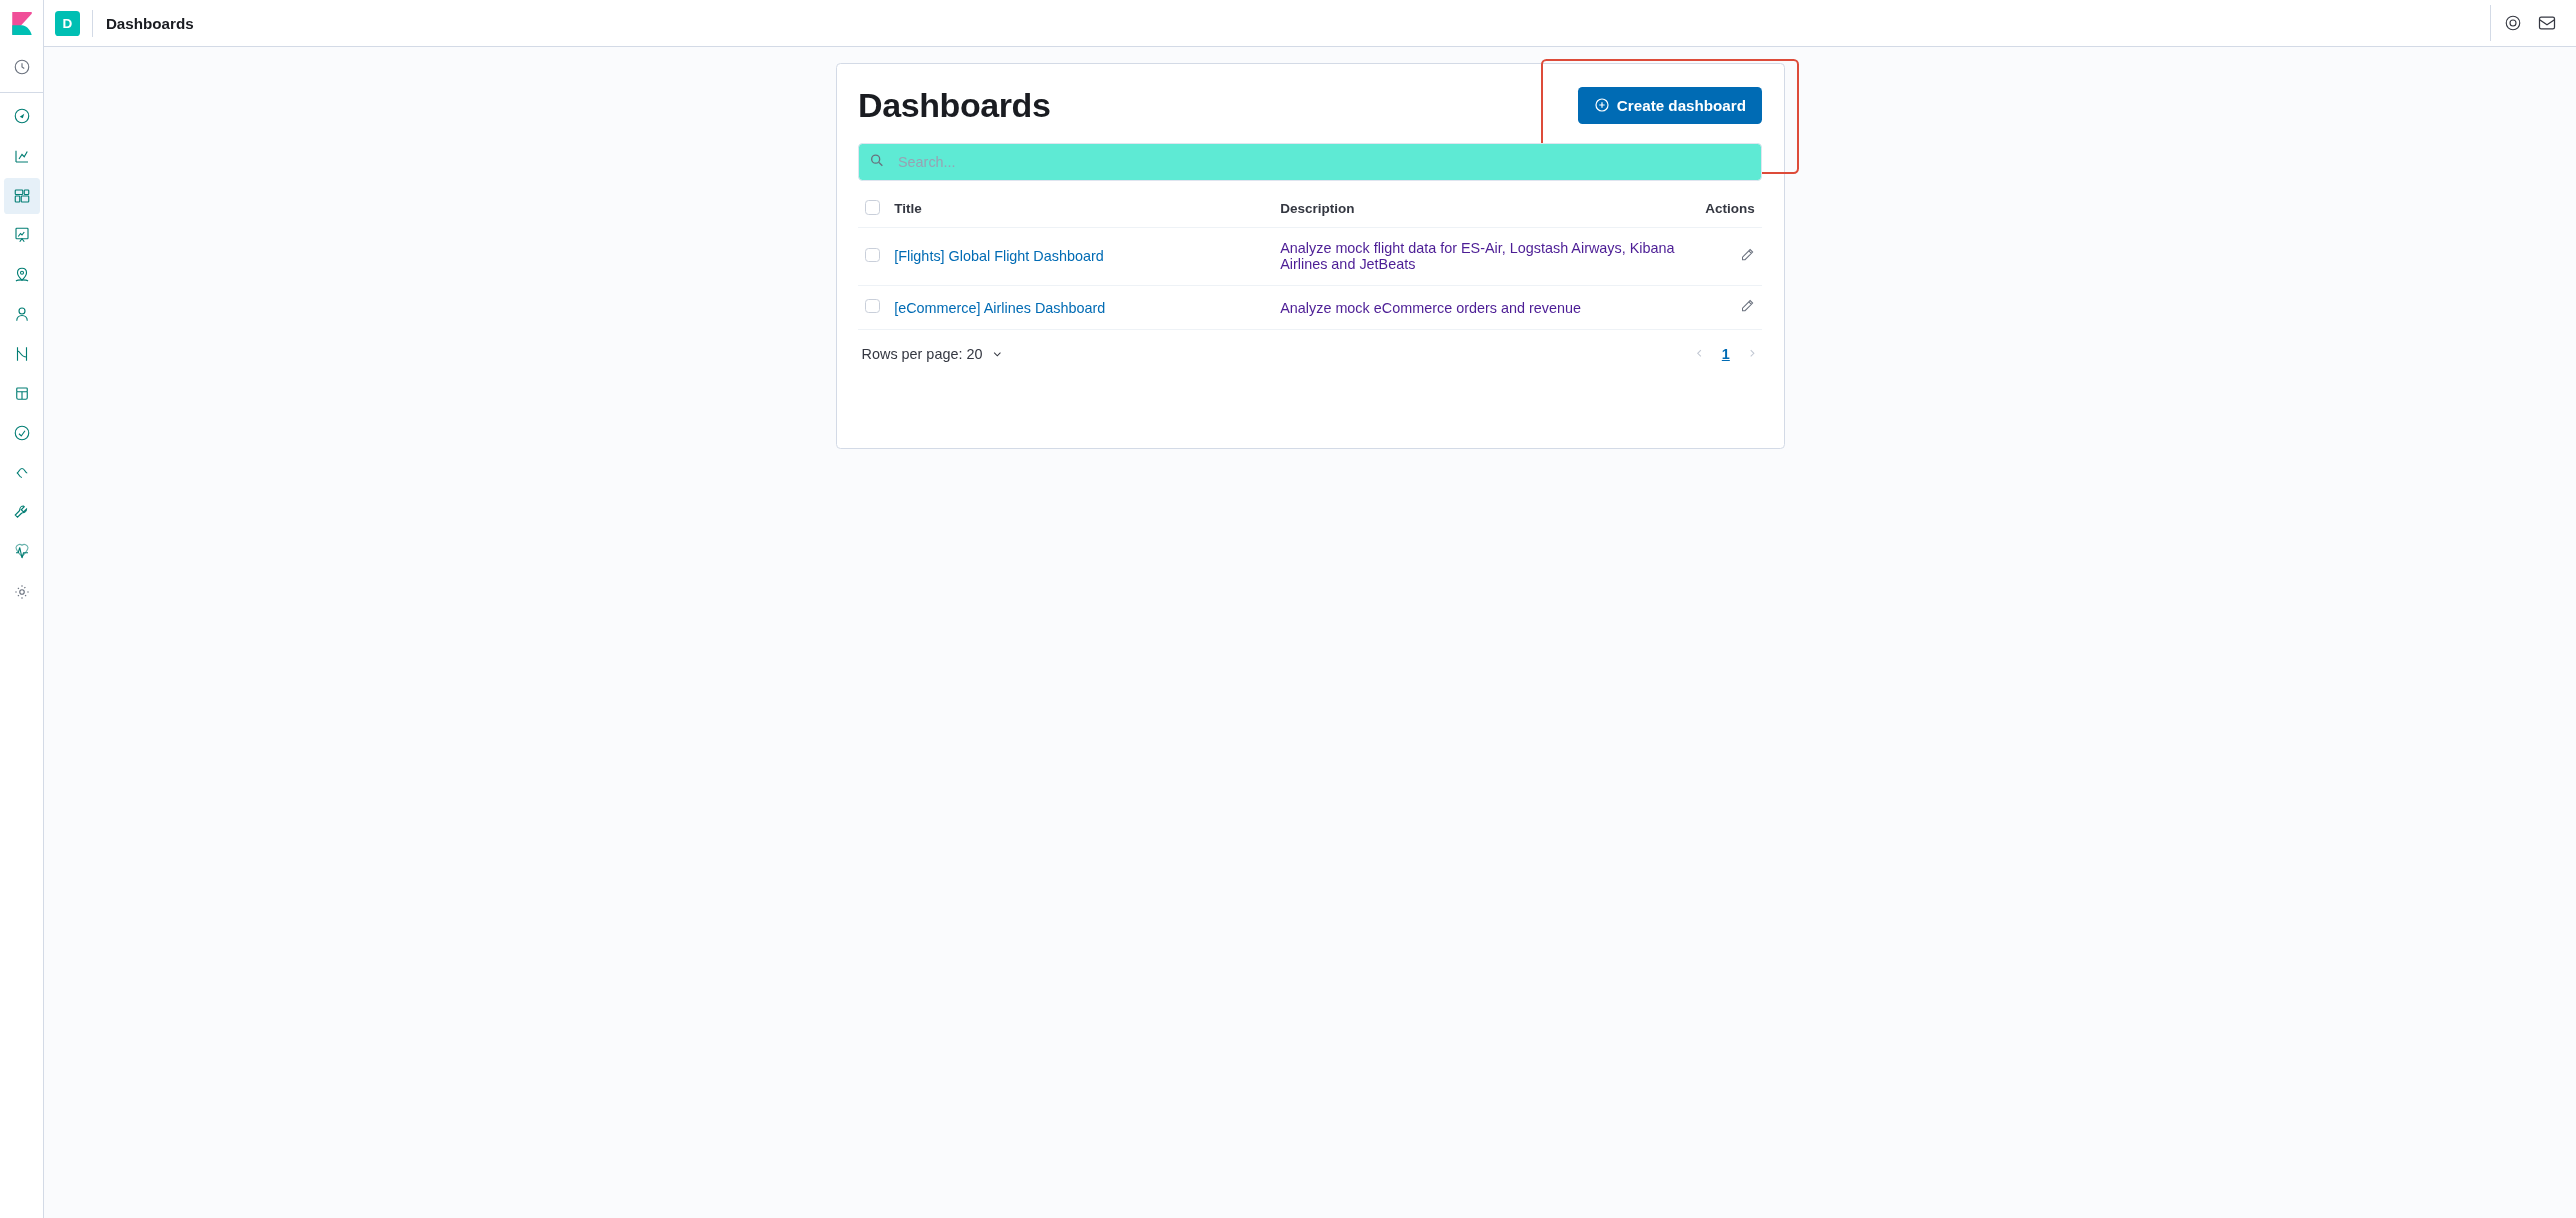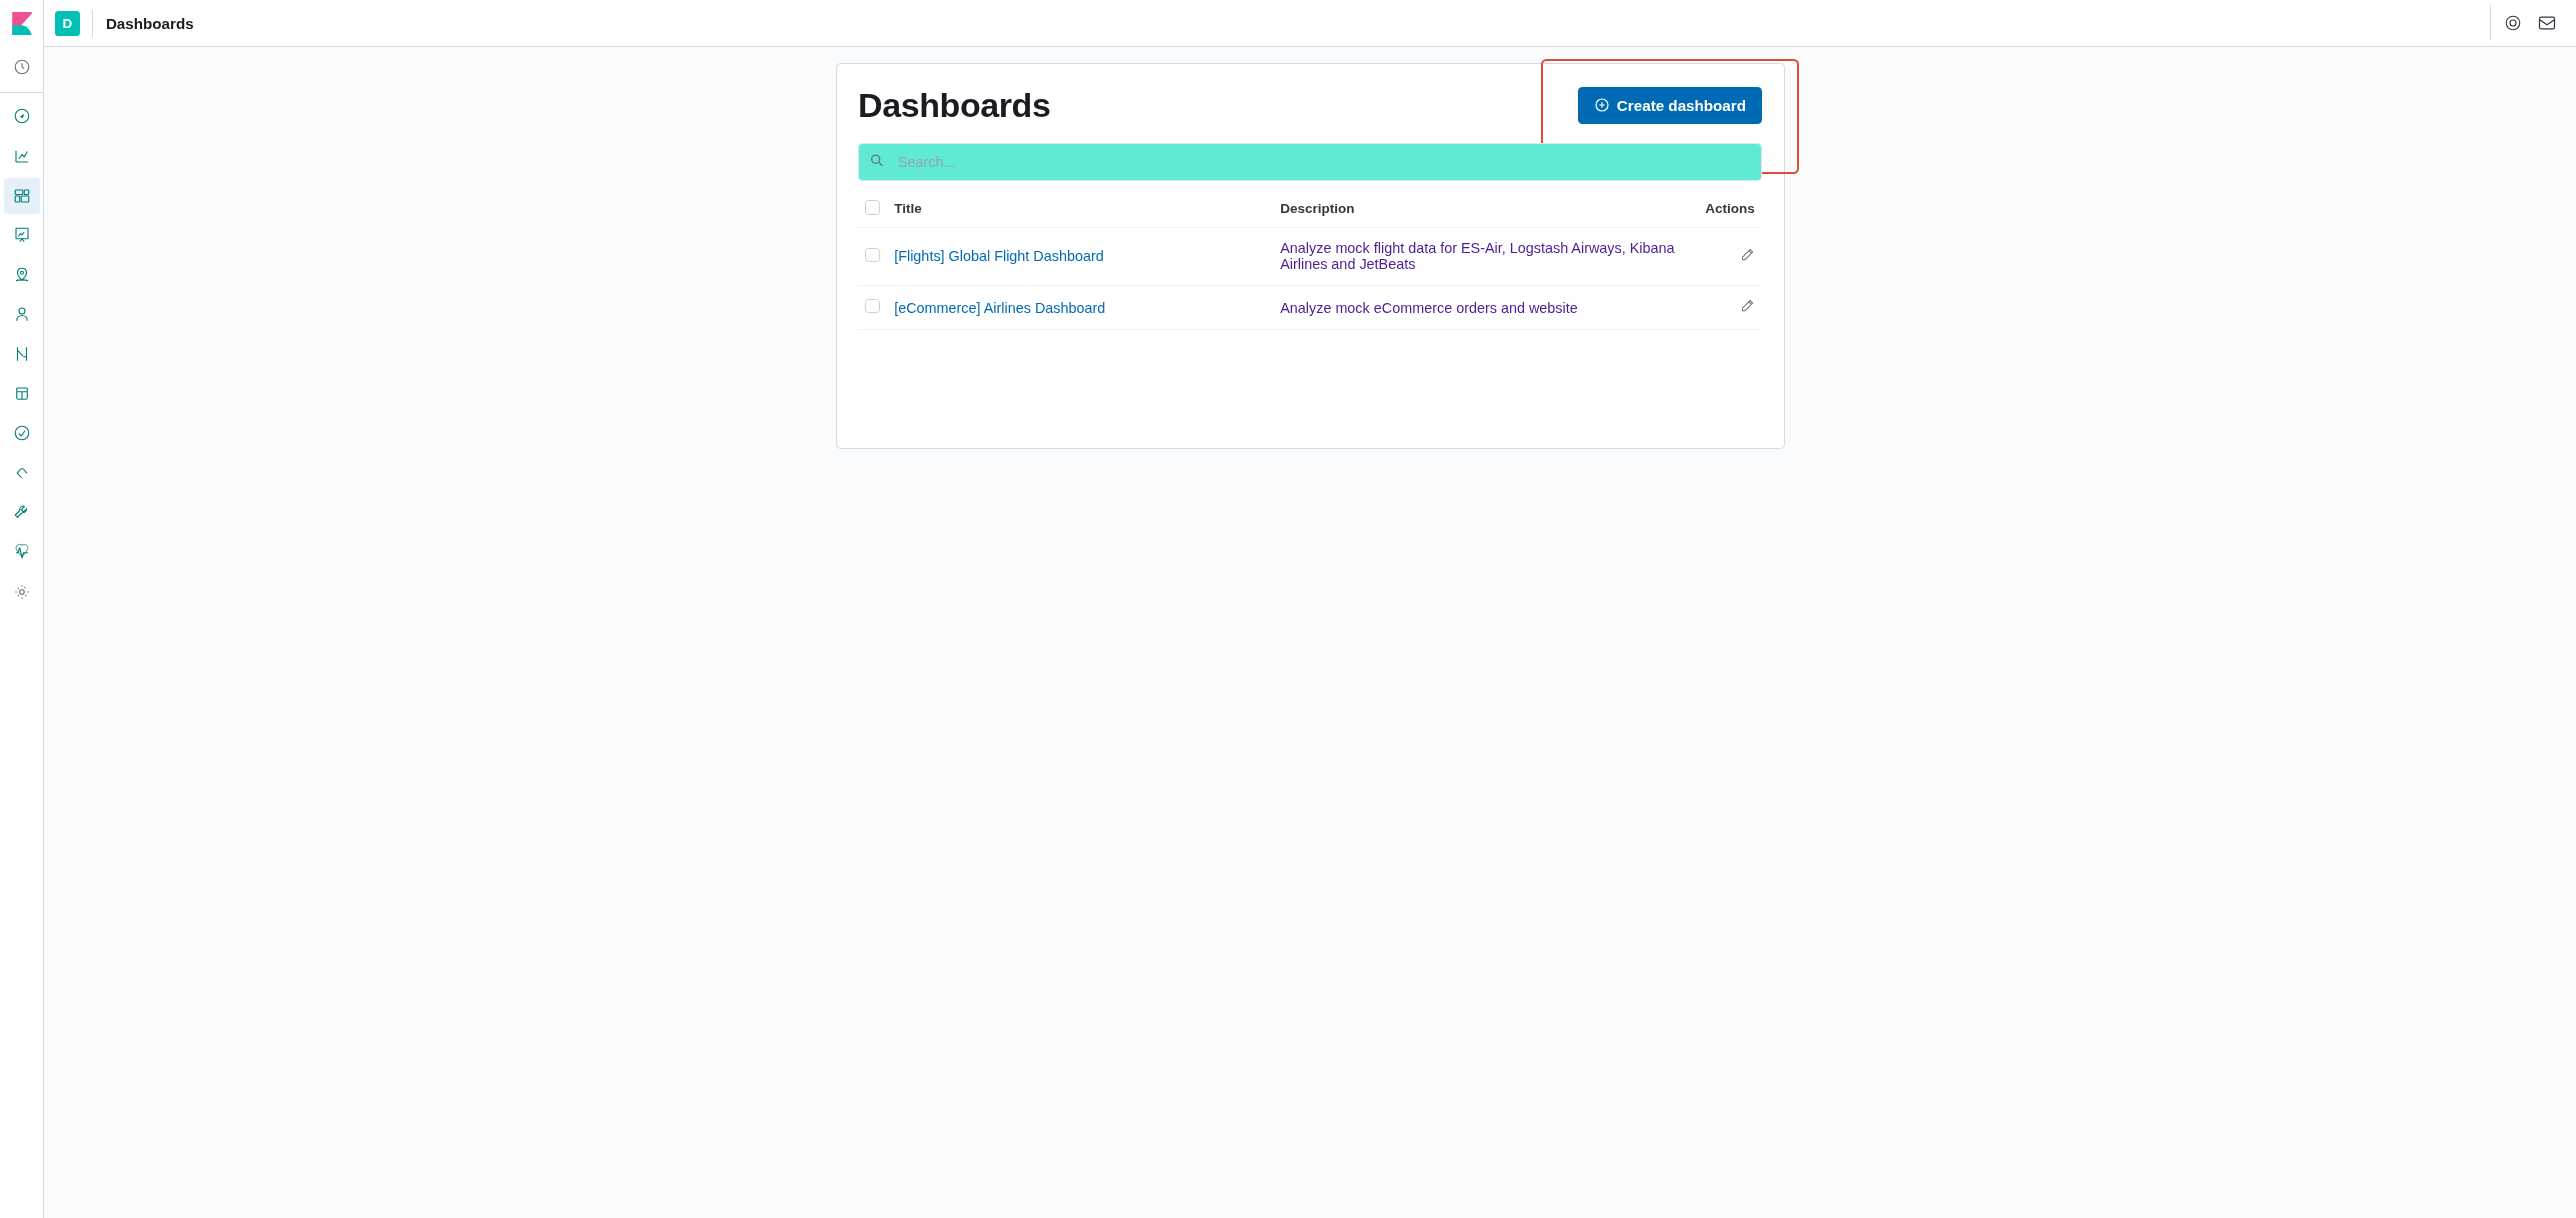"Analyze mock eCommerce orders and" td.desc-cell { text: website -> revenue }
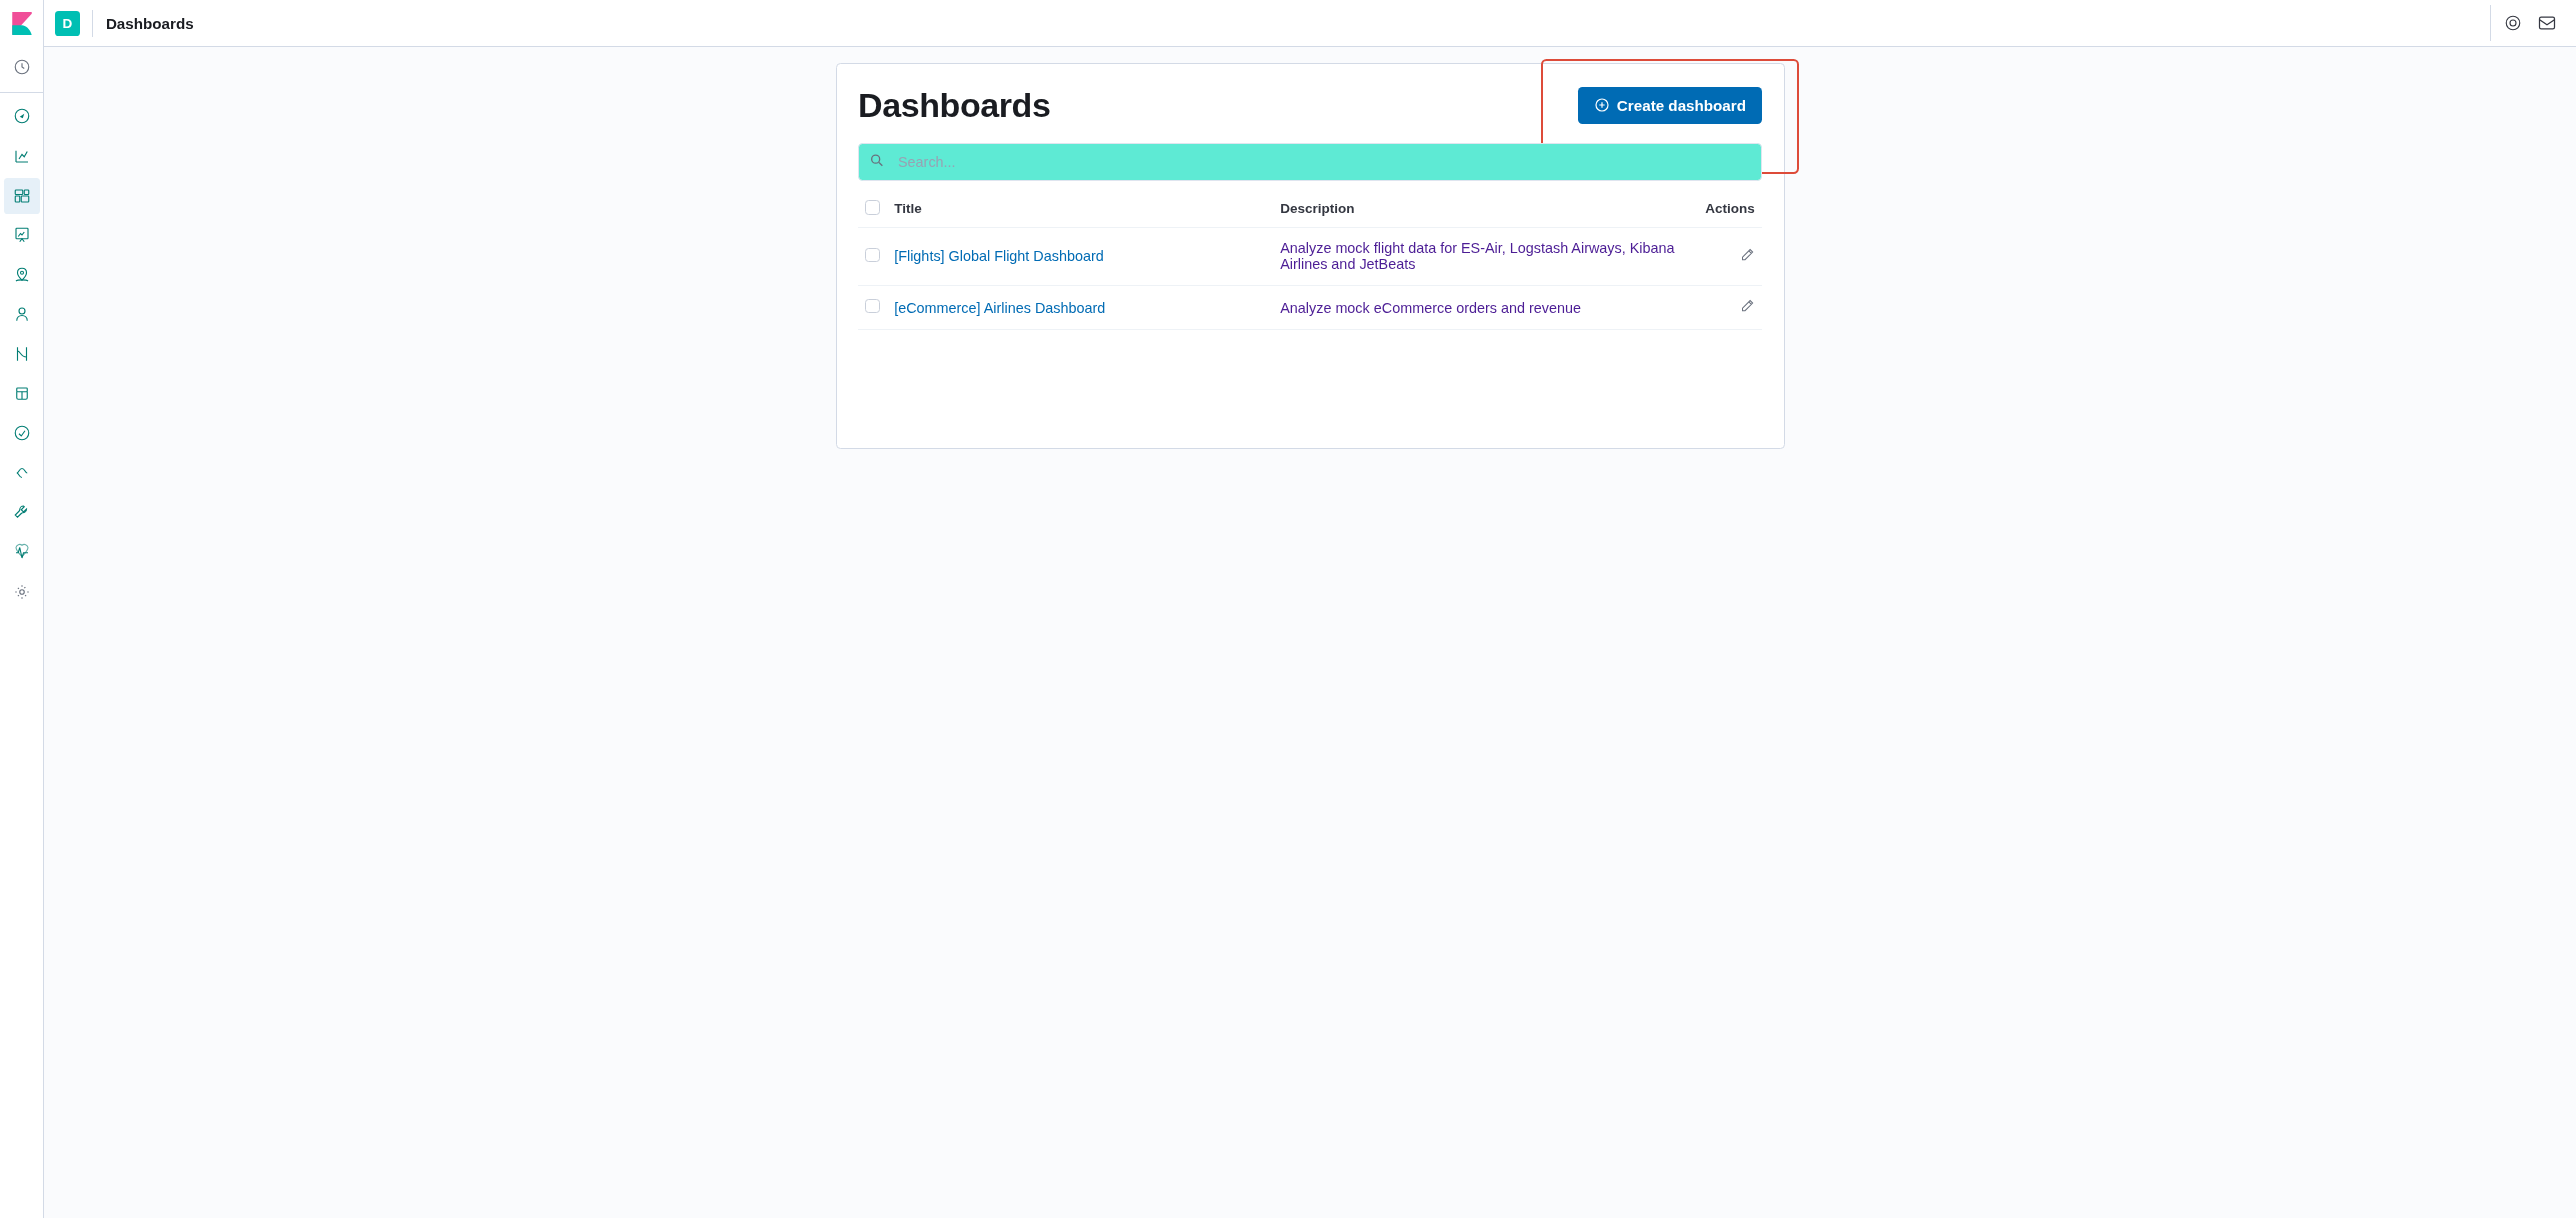"Rows per page: 20" div.table-footer { html: none -> <div> <div> <span>Rows per page: 20</span> <svg> <path></path> </svg> </div> <div> <span><svg> <path></path> </svg></span> <span>1</span> <span><svg> <path></path> </svg></span> </div> </div> }
